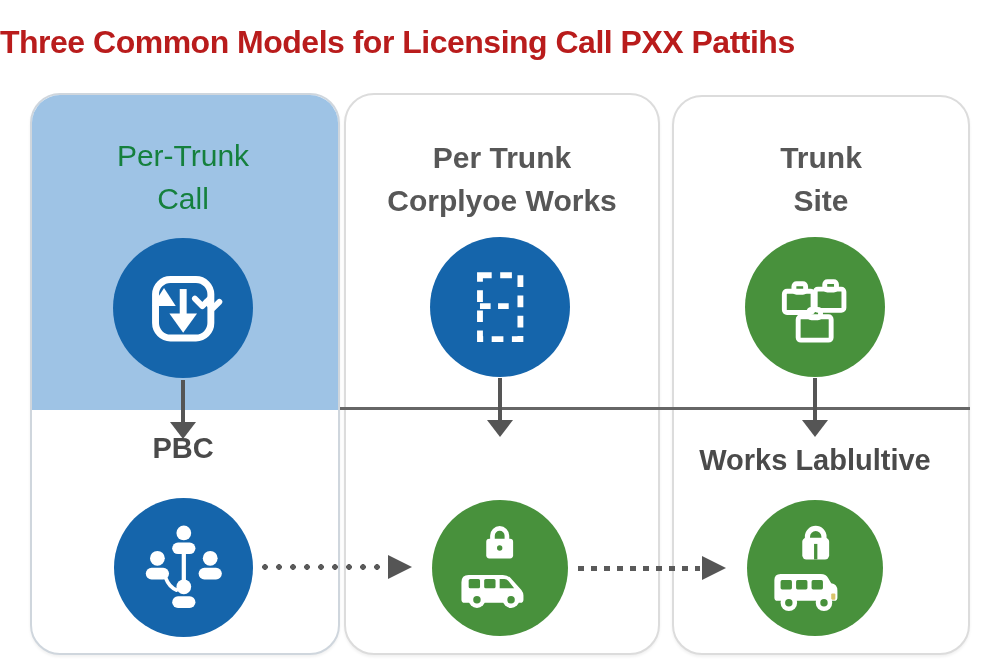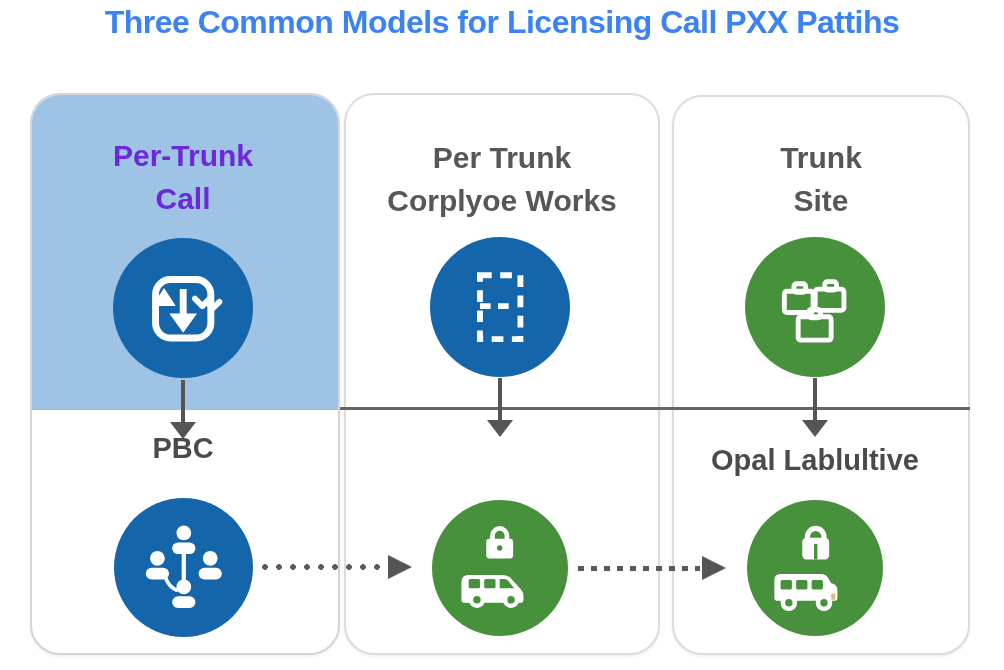"Three Common Models for Licensing" .title { color: #3b82f6 -> #b91c1c; text-align: center -> none; top: 4px -> 24px }
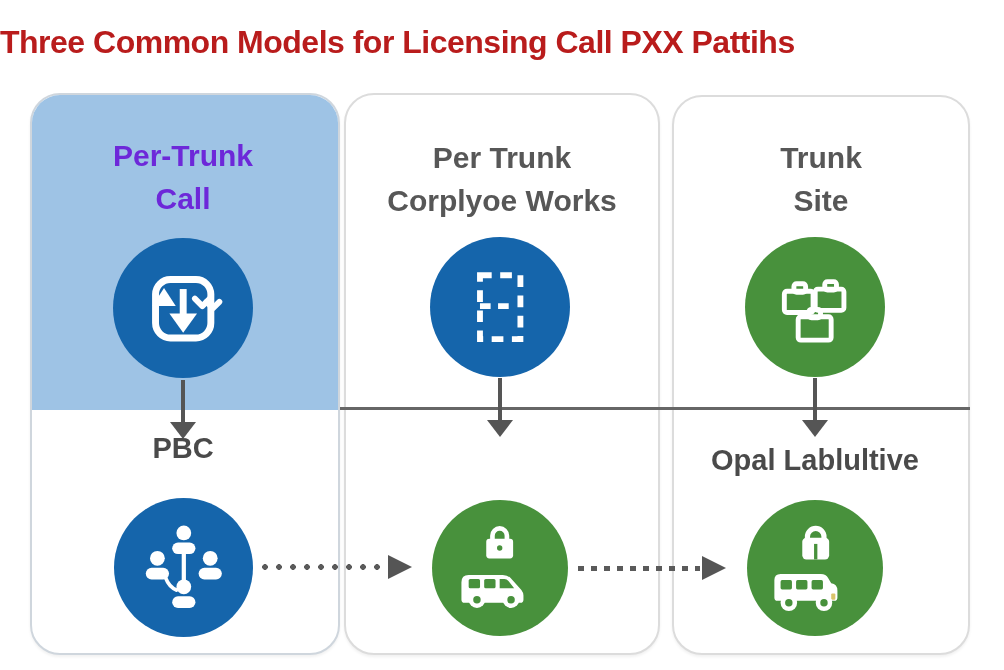"Per-Trunk" .heading.dark { color: #6d28d9 -> #15803d; font-weight: 700 -> 400 }
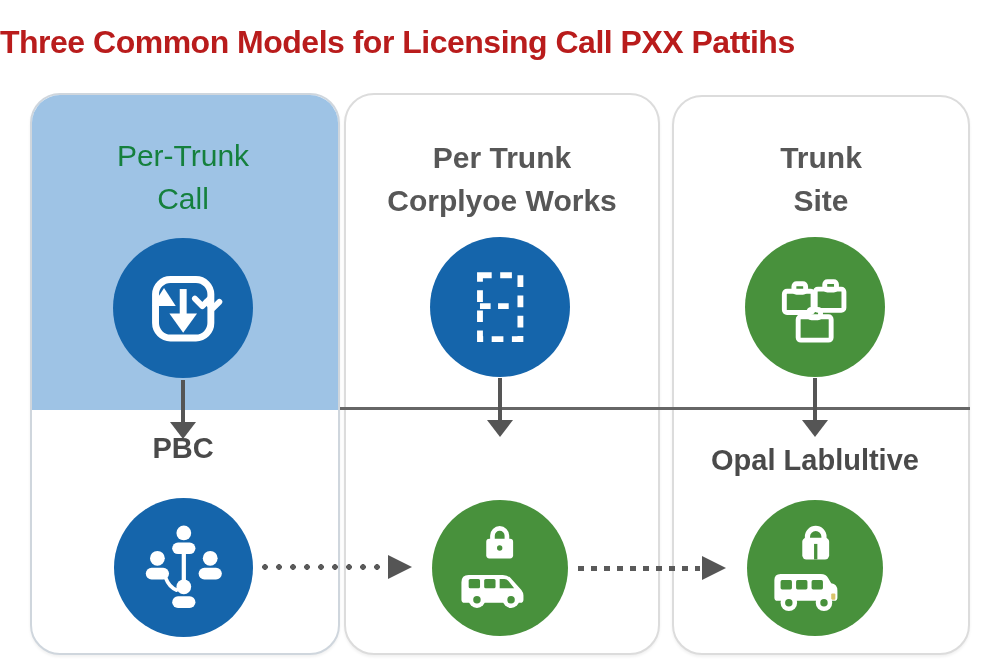"Opal Lablultive" div.bottom-label { text: Opal -> Works }
